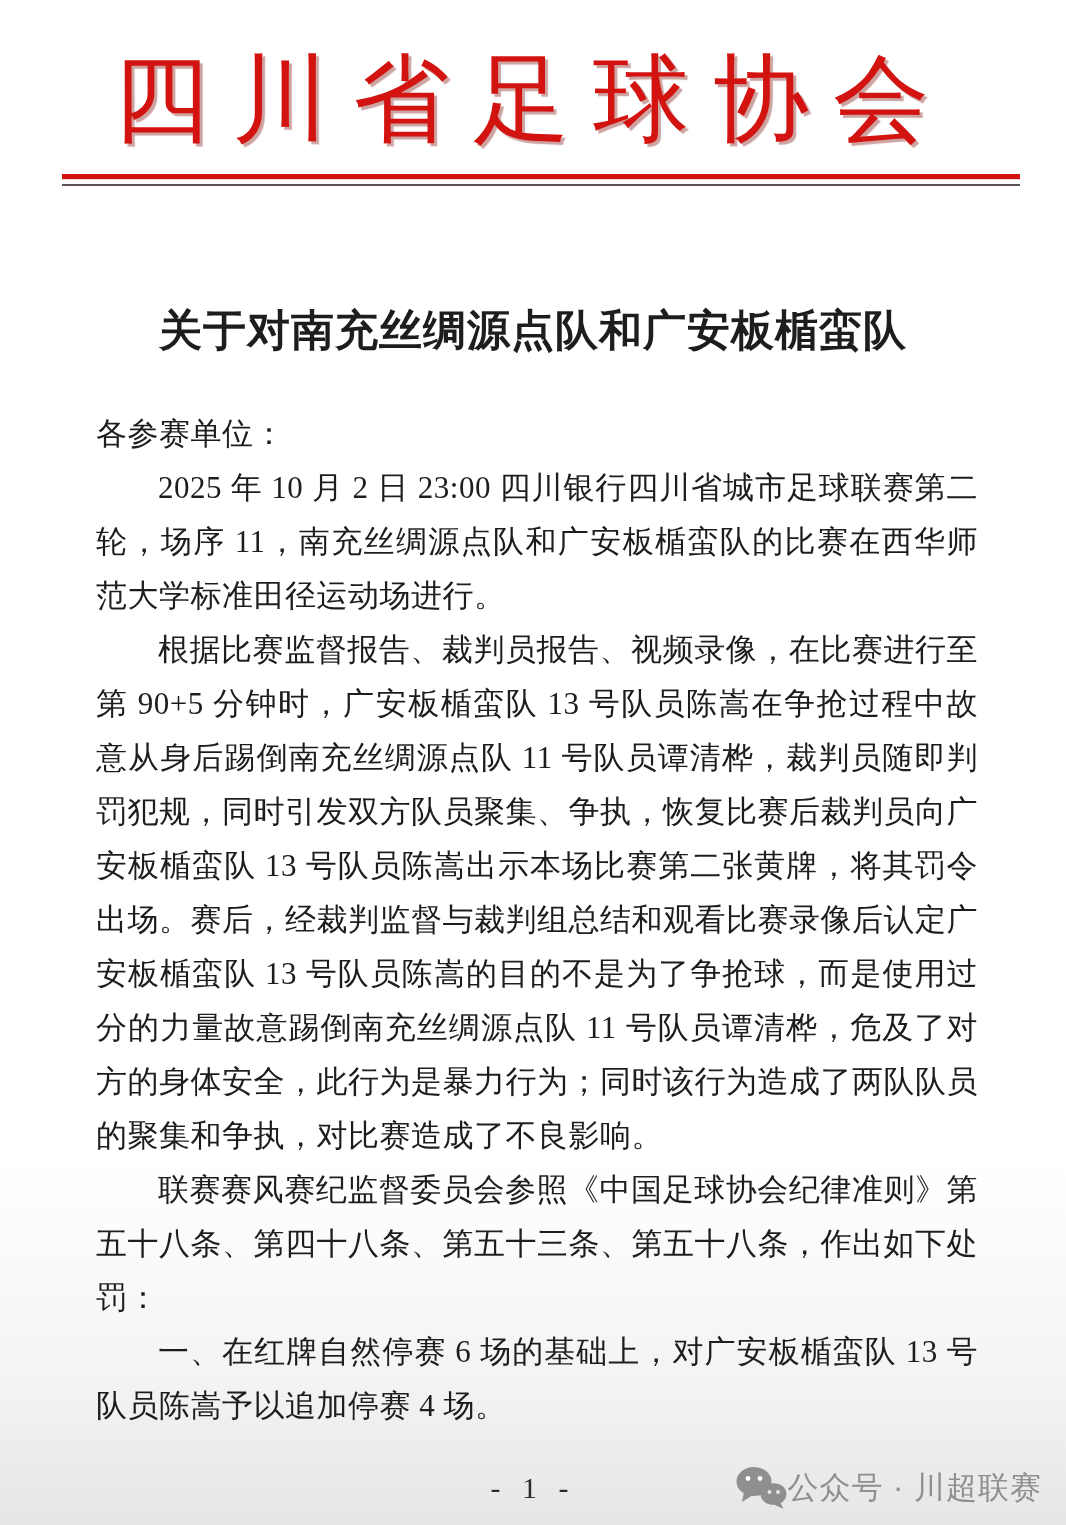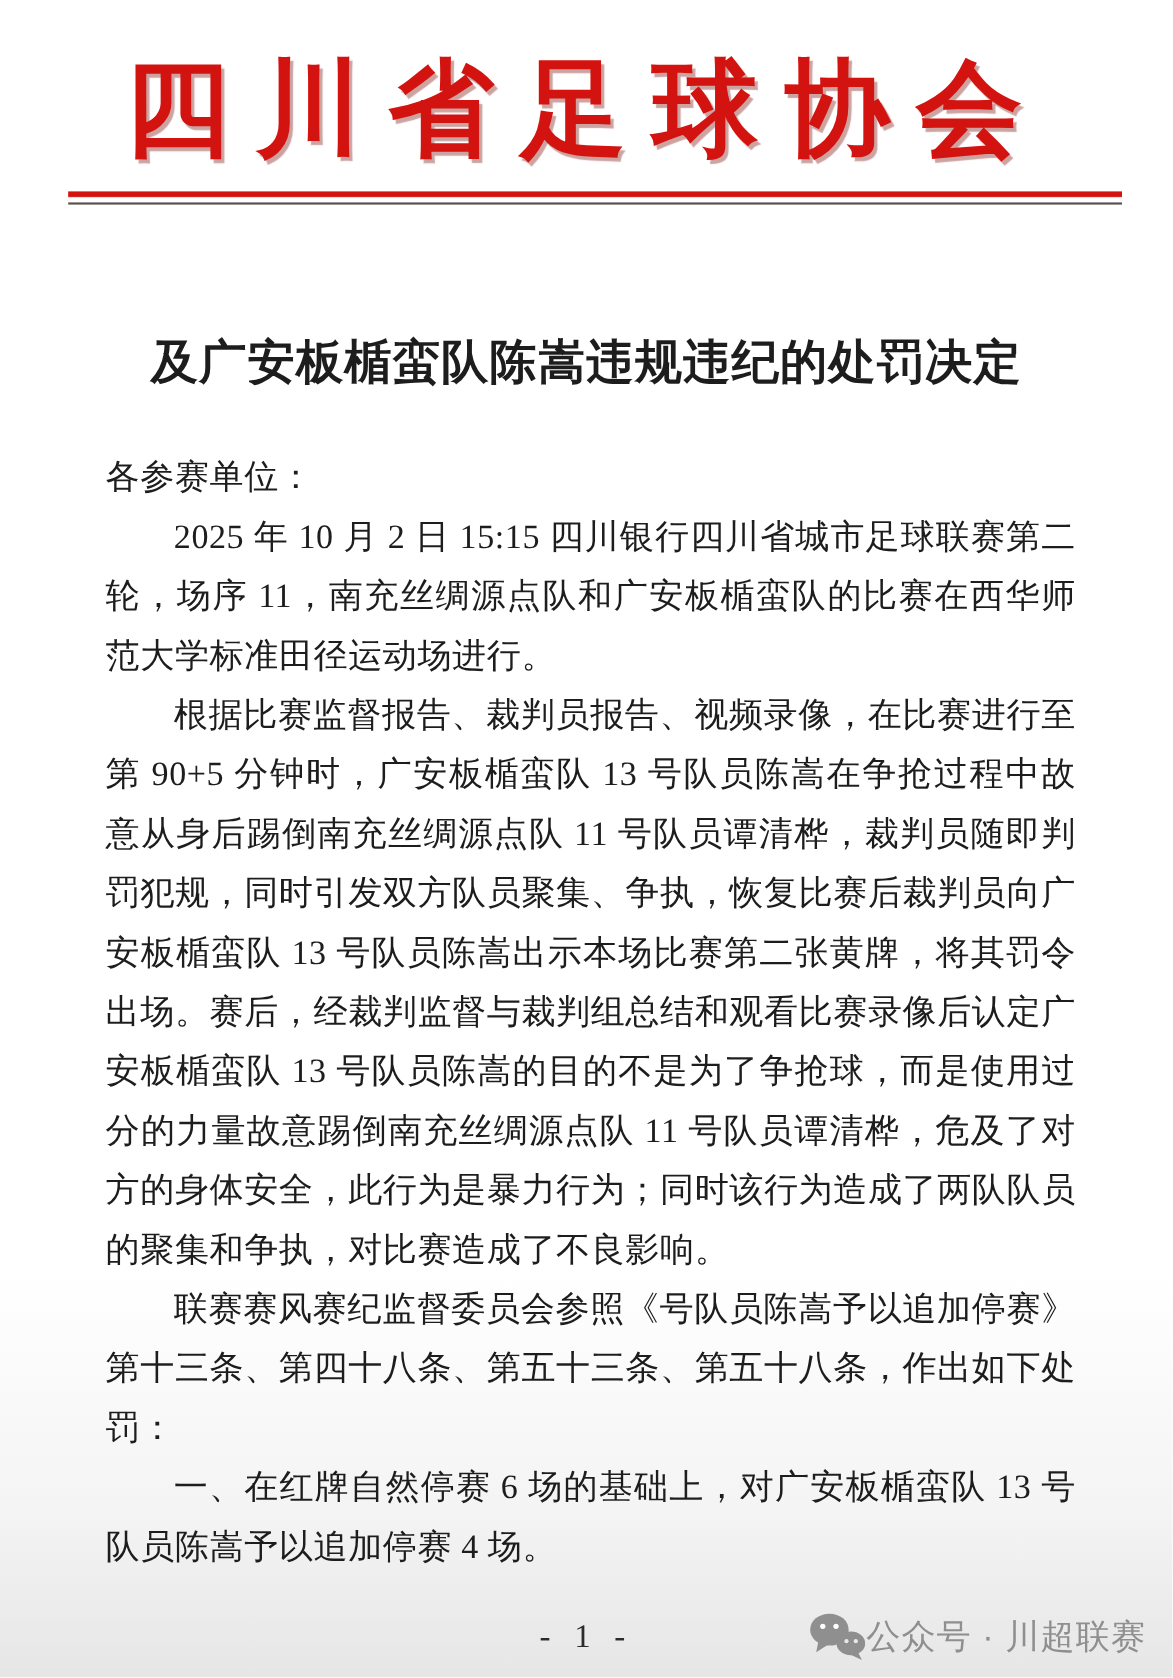"四川省足球协会" .letterhead { font-weight: 700 -> 400 }
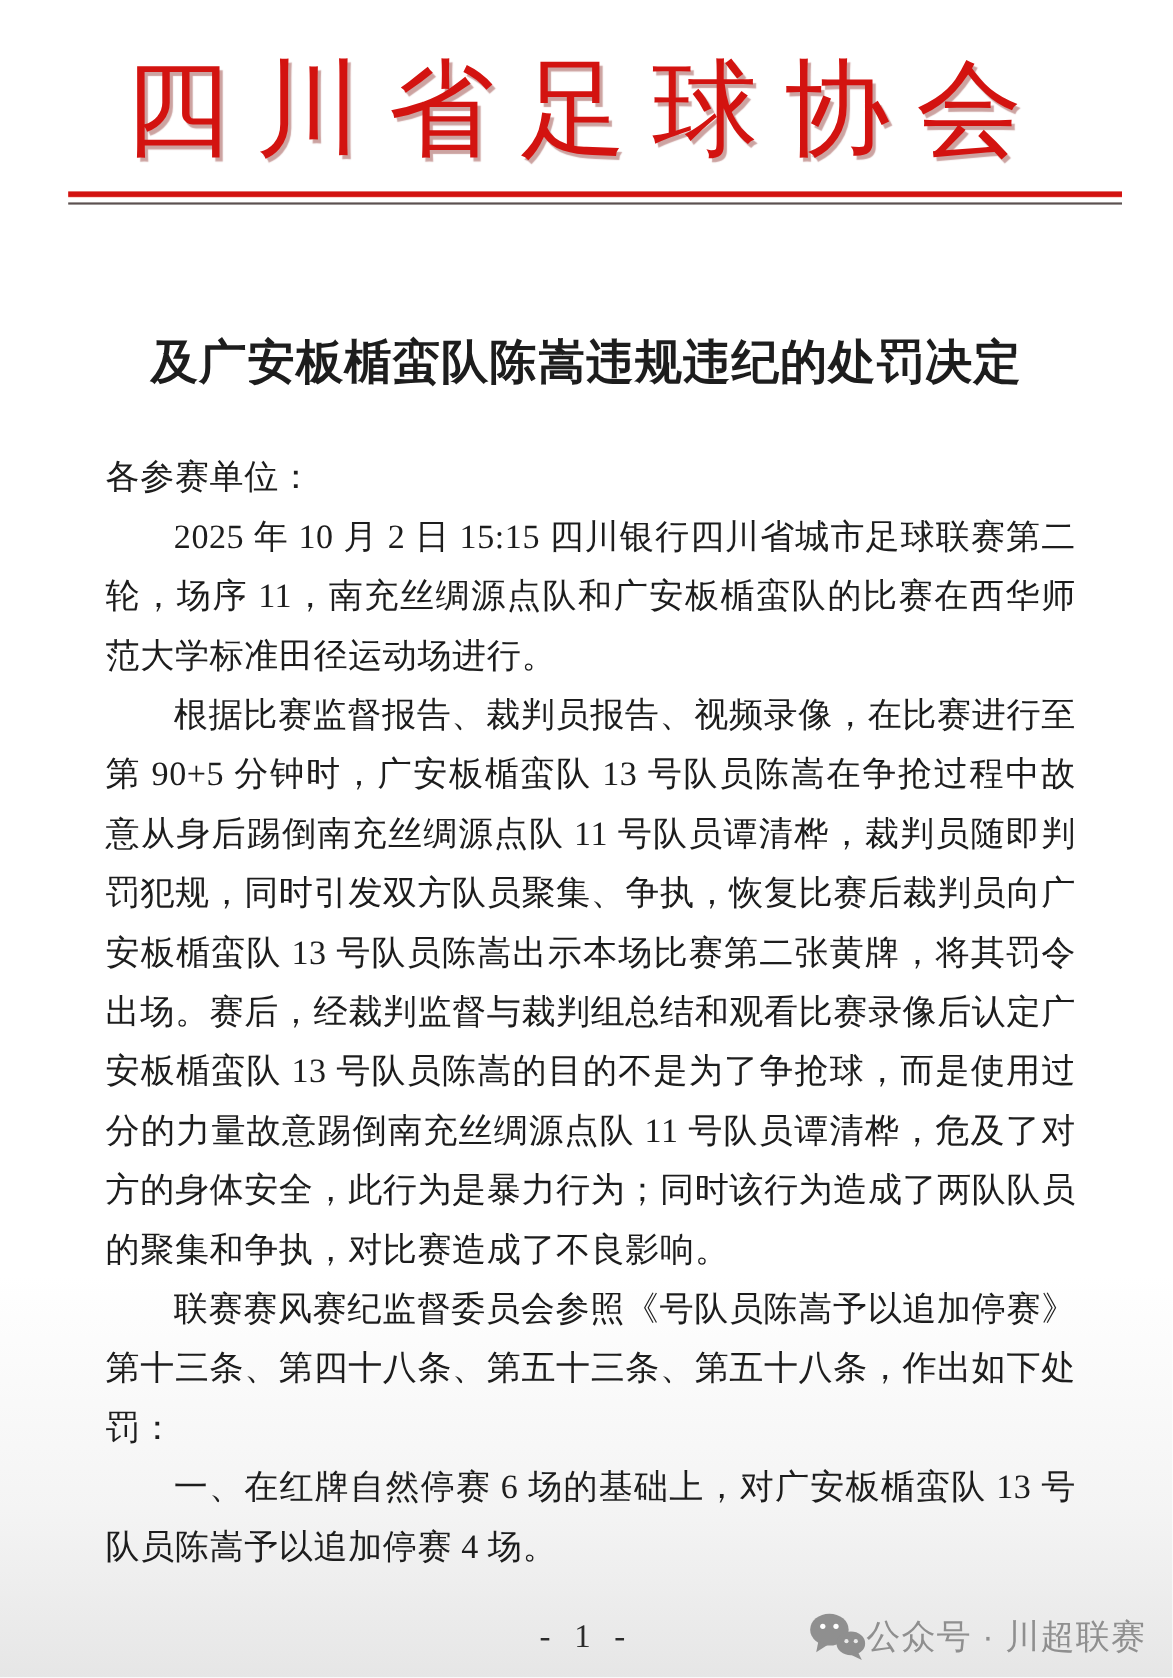"及广安板楯蛮队陈嵩违规违纪的处罚决定" span { text: 及广安板楯蛮队陈嵩违规违纪的处罚决定 -> 关于对南充丝绸源点队和广安板楯蛮队 }
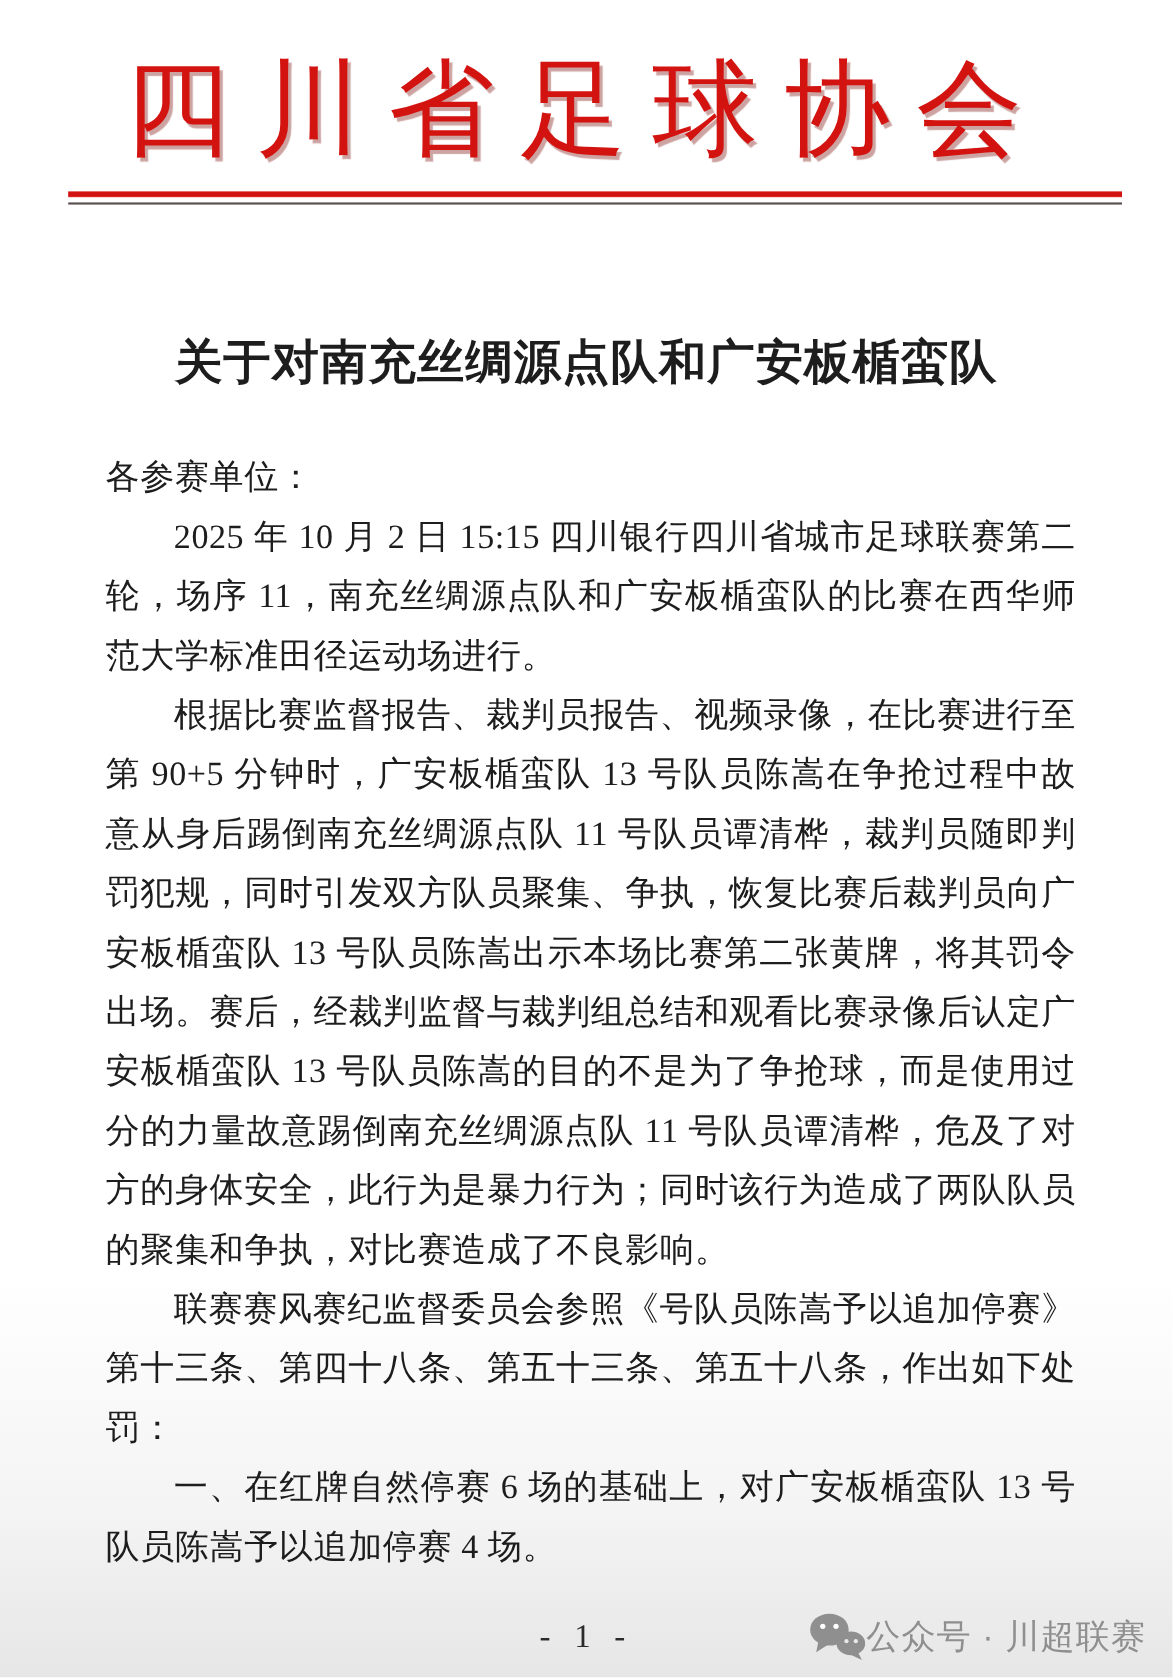"2025 年 10 月 2" p.para { text: 15:15 -> 23:00 }
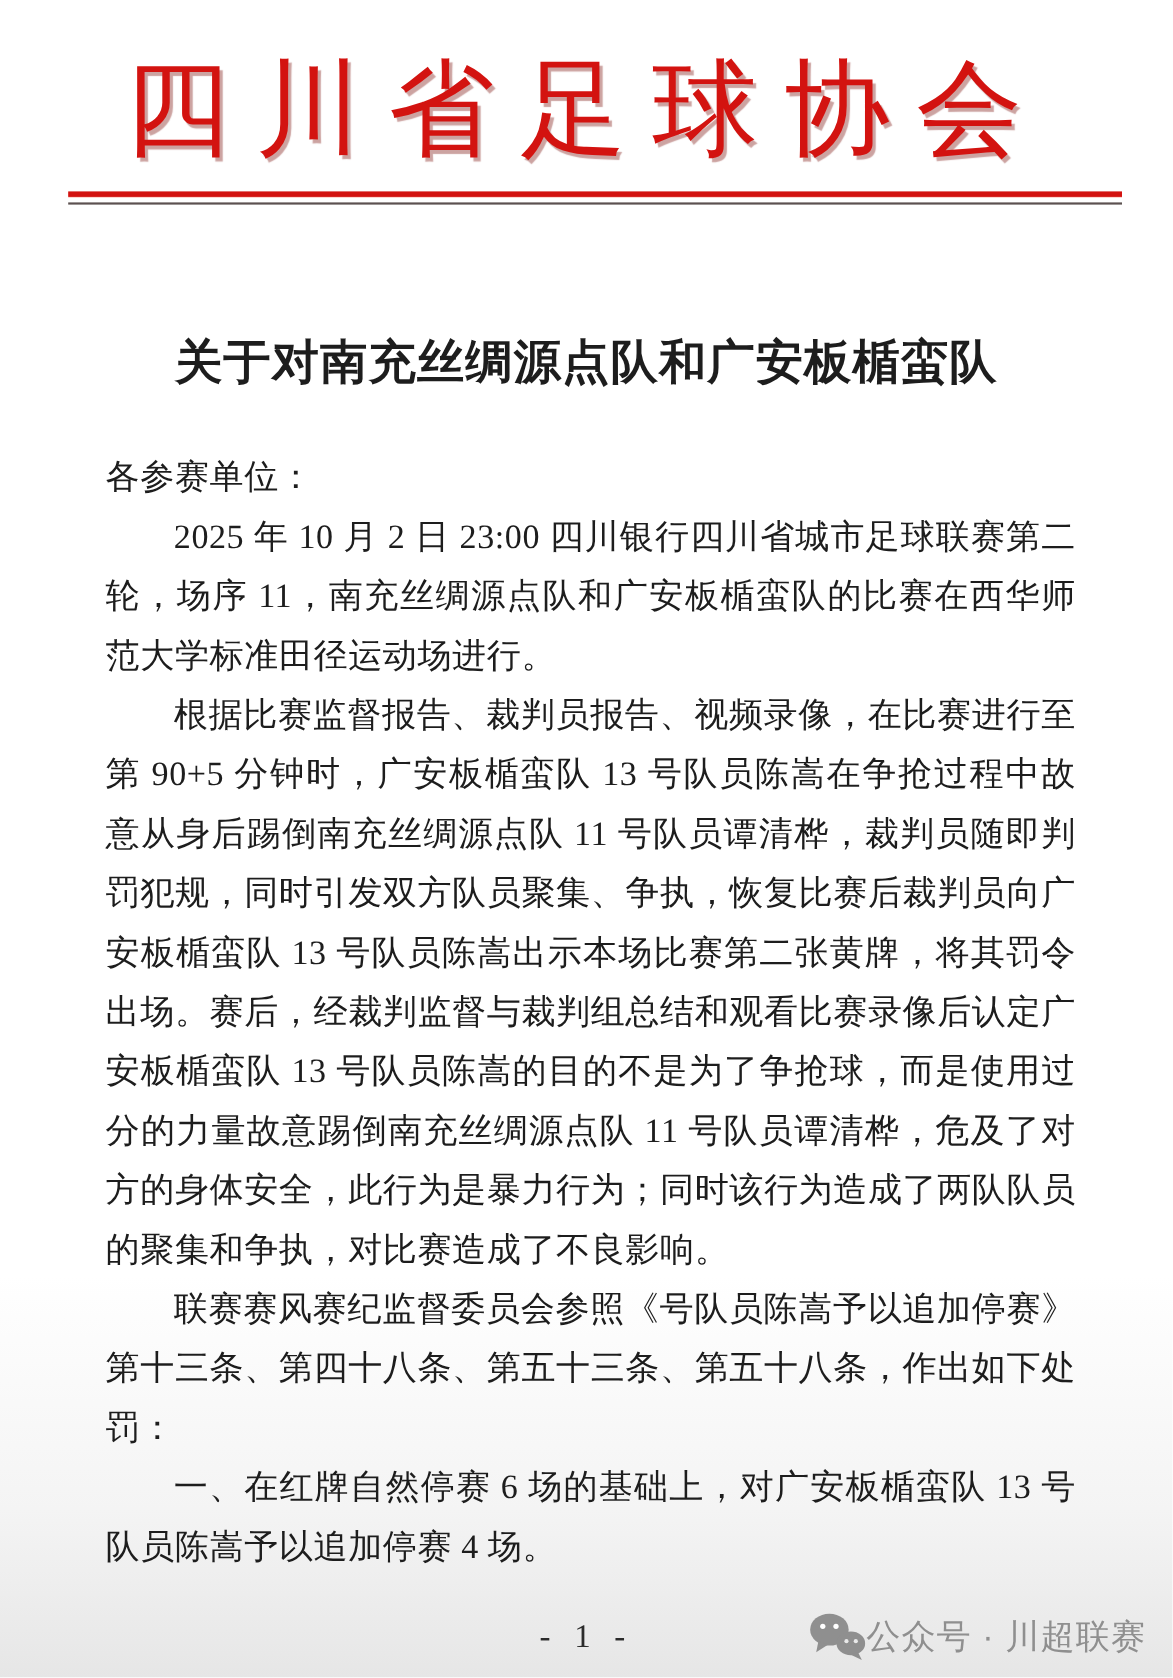"联赛赛风赛纪监督委员会参照《号队员陈嵩予以追加停赛》第十三条、第四十八条、第五十" p.para { text: 号队员陈嵩予以追加停赛》第十三 -> 中国足球协会纪律准则》第五十八 }
